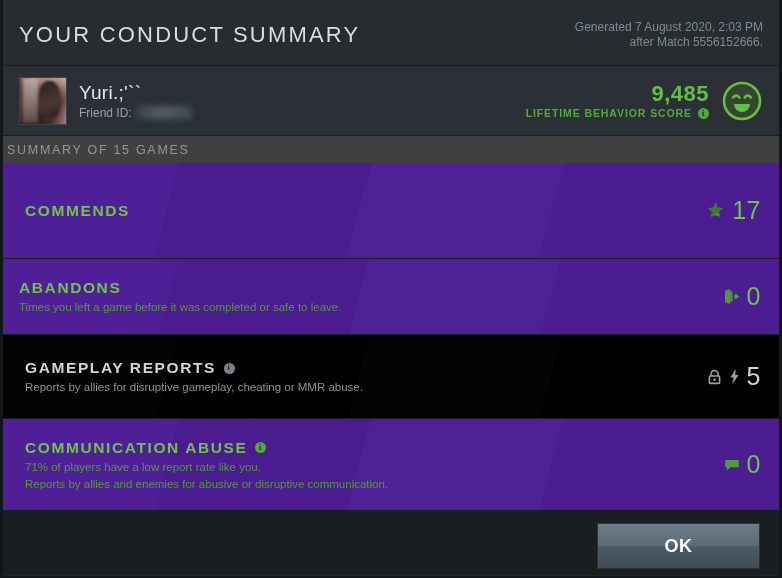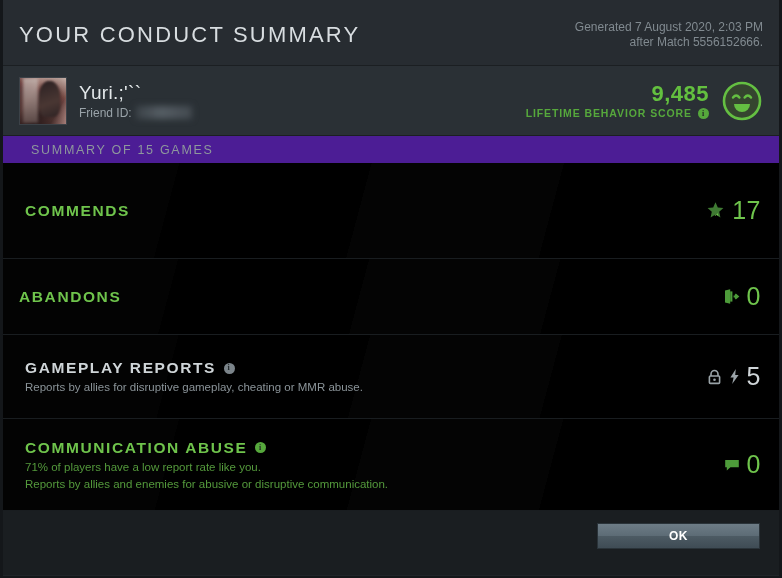"SUMMARY OF 15 GAMES" #summary-label { background: #4c1d95 -> #404040; padding-left: 28px -> 4px }
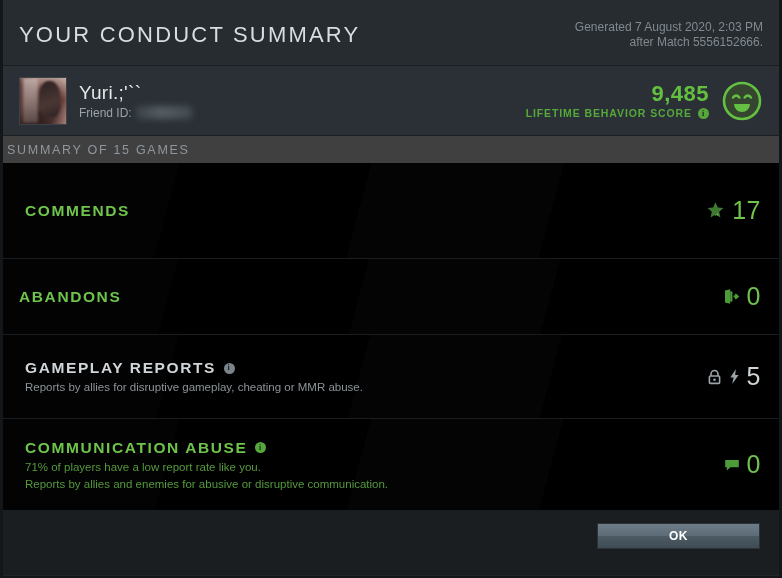"COMMENDS" .row.green { background: #000000 -> #4c1d95 }
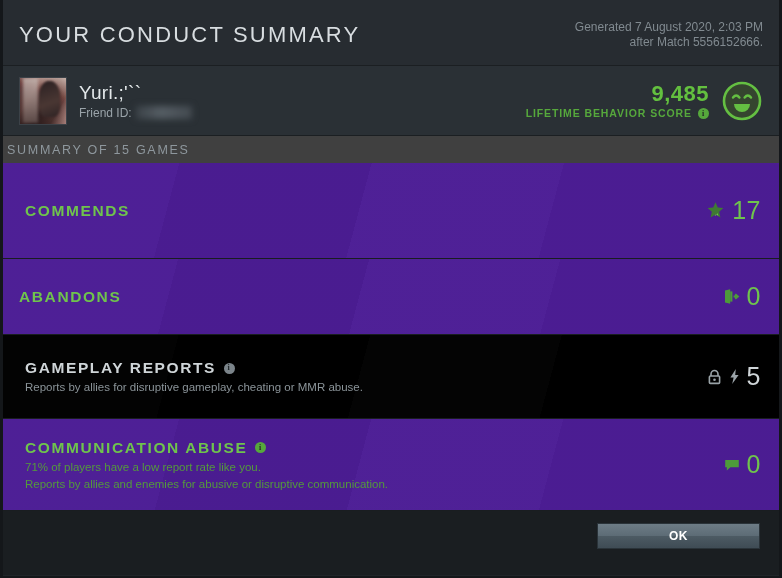"Times you left a game" div.row-desc { html: none -> <div>Times you left a game before it was completed or safe to leave.</div> }
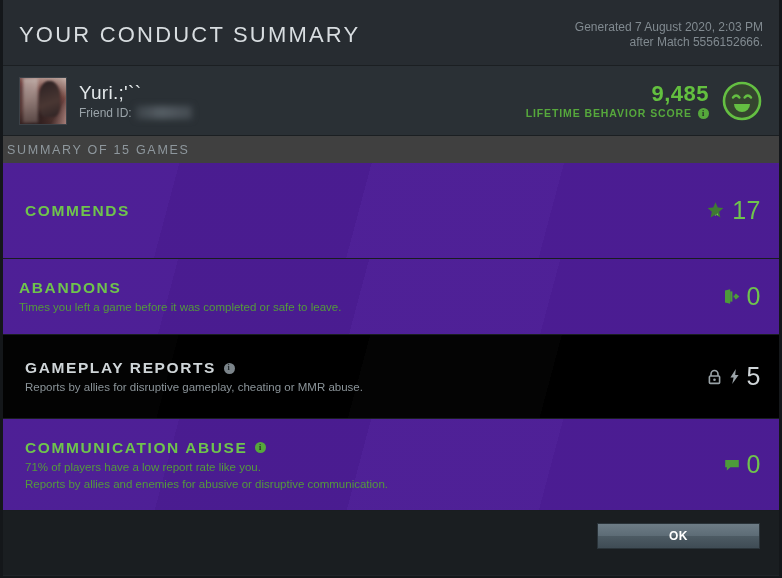"OK" #ok-button { font-size: 12px -> 18px; height: 26px -> 46px }
